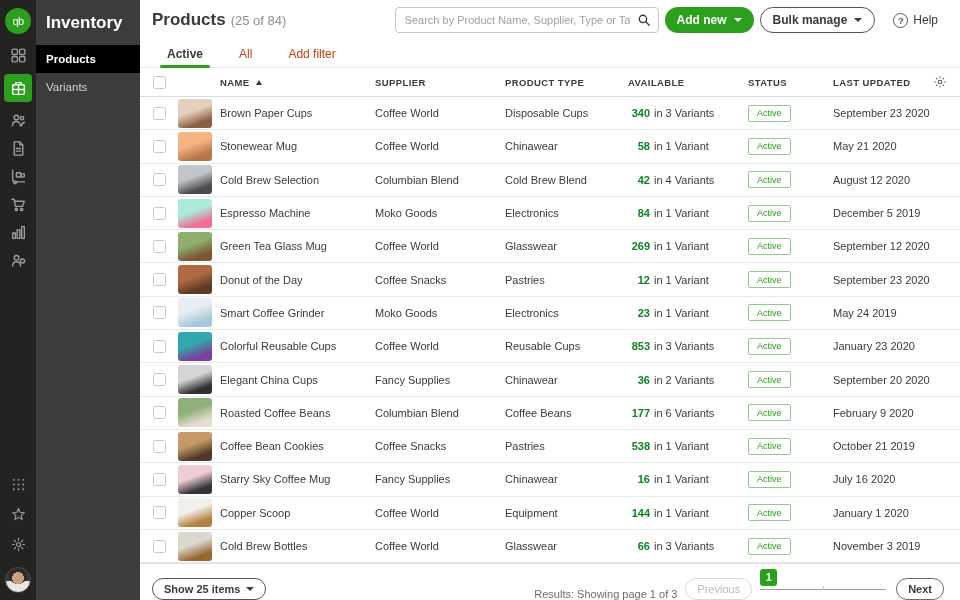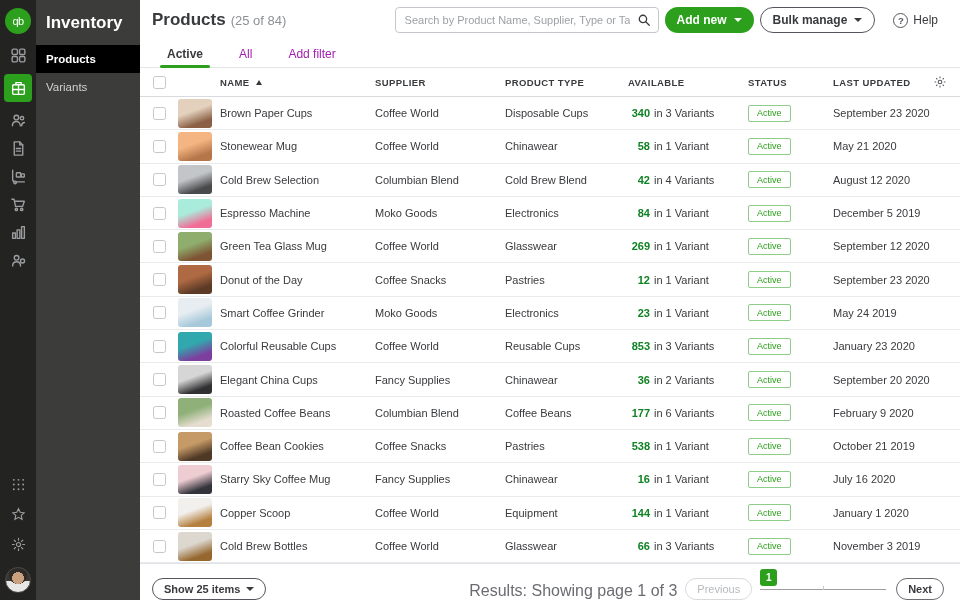"All" .tab { color: #a21caf -> #c2410c }
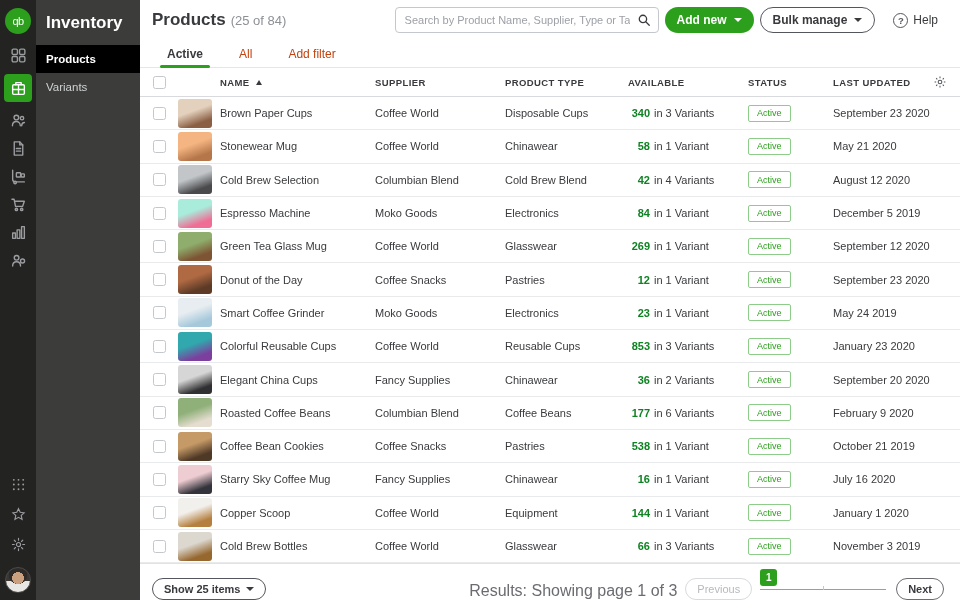"Results: Showing page 1 of" .results { font-size: 16px -> 11px }
